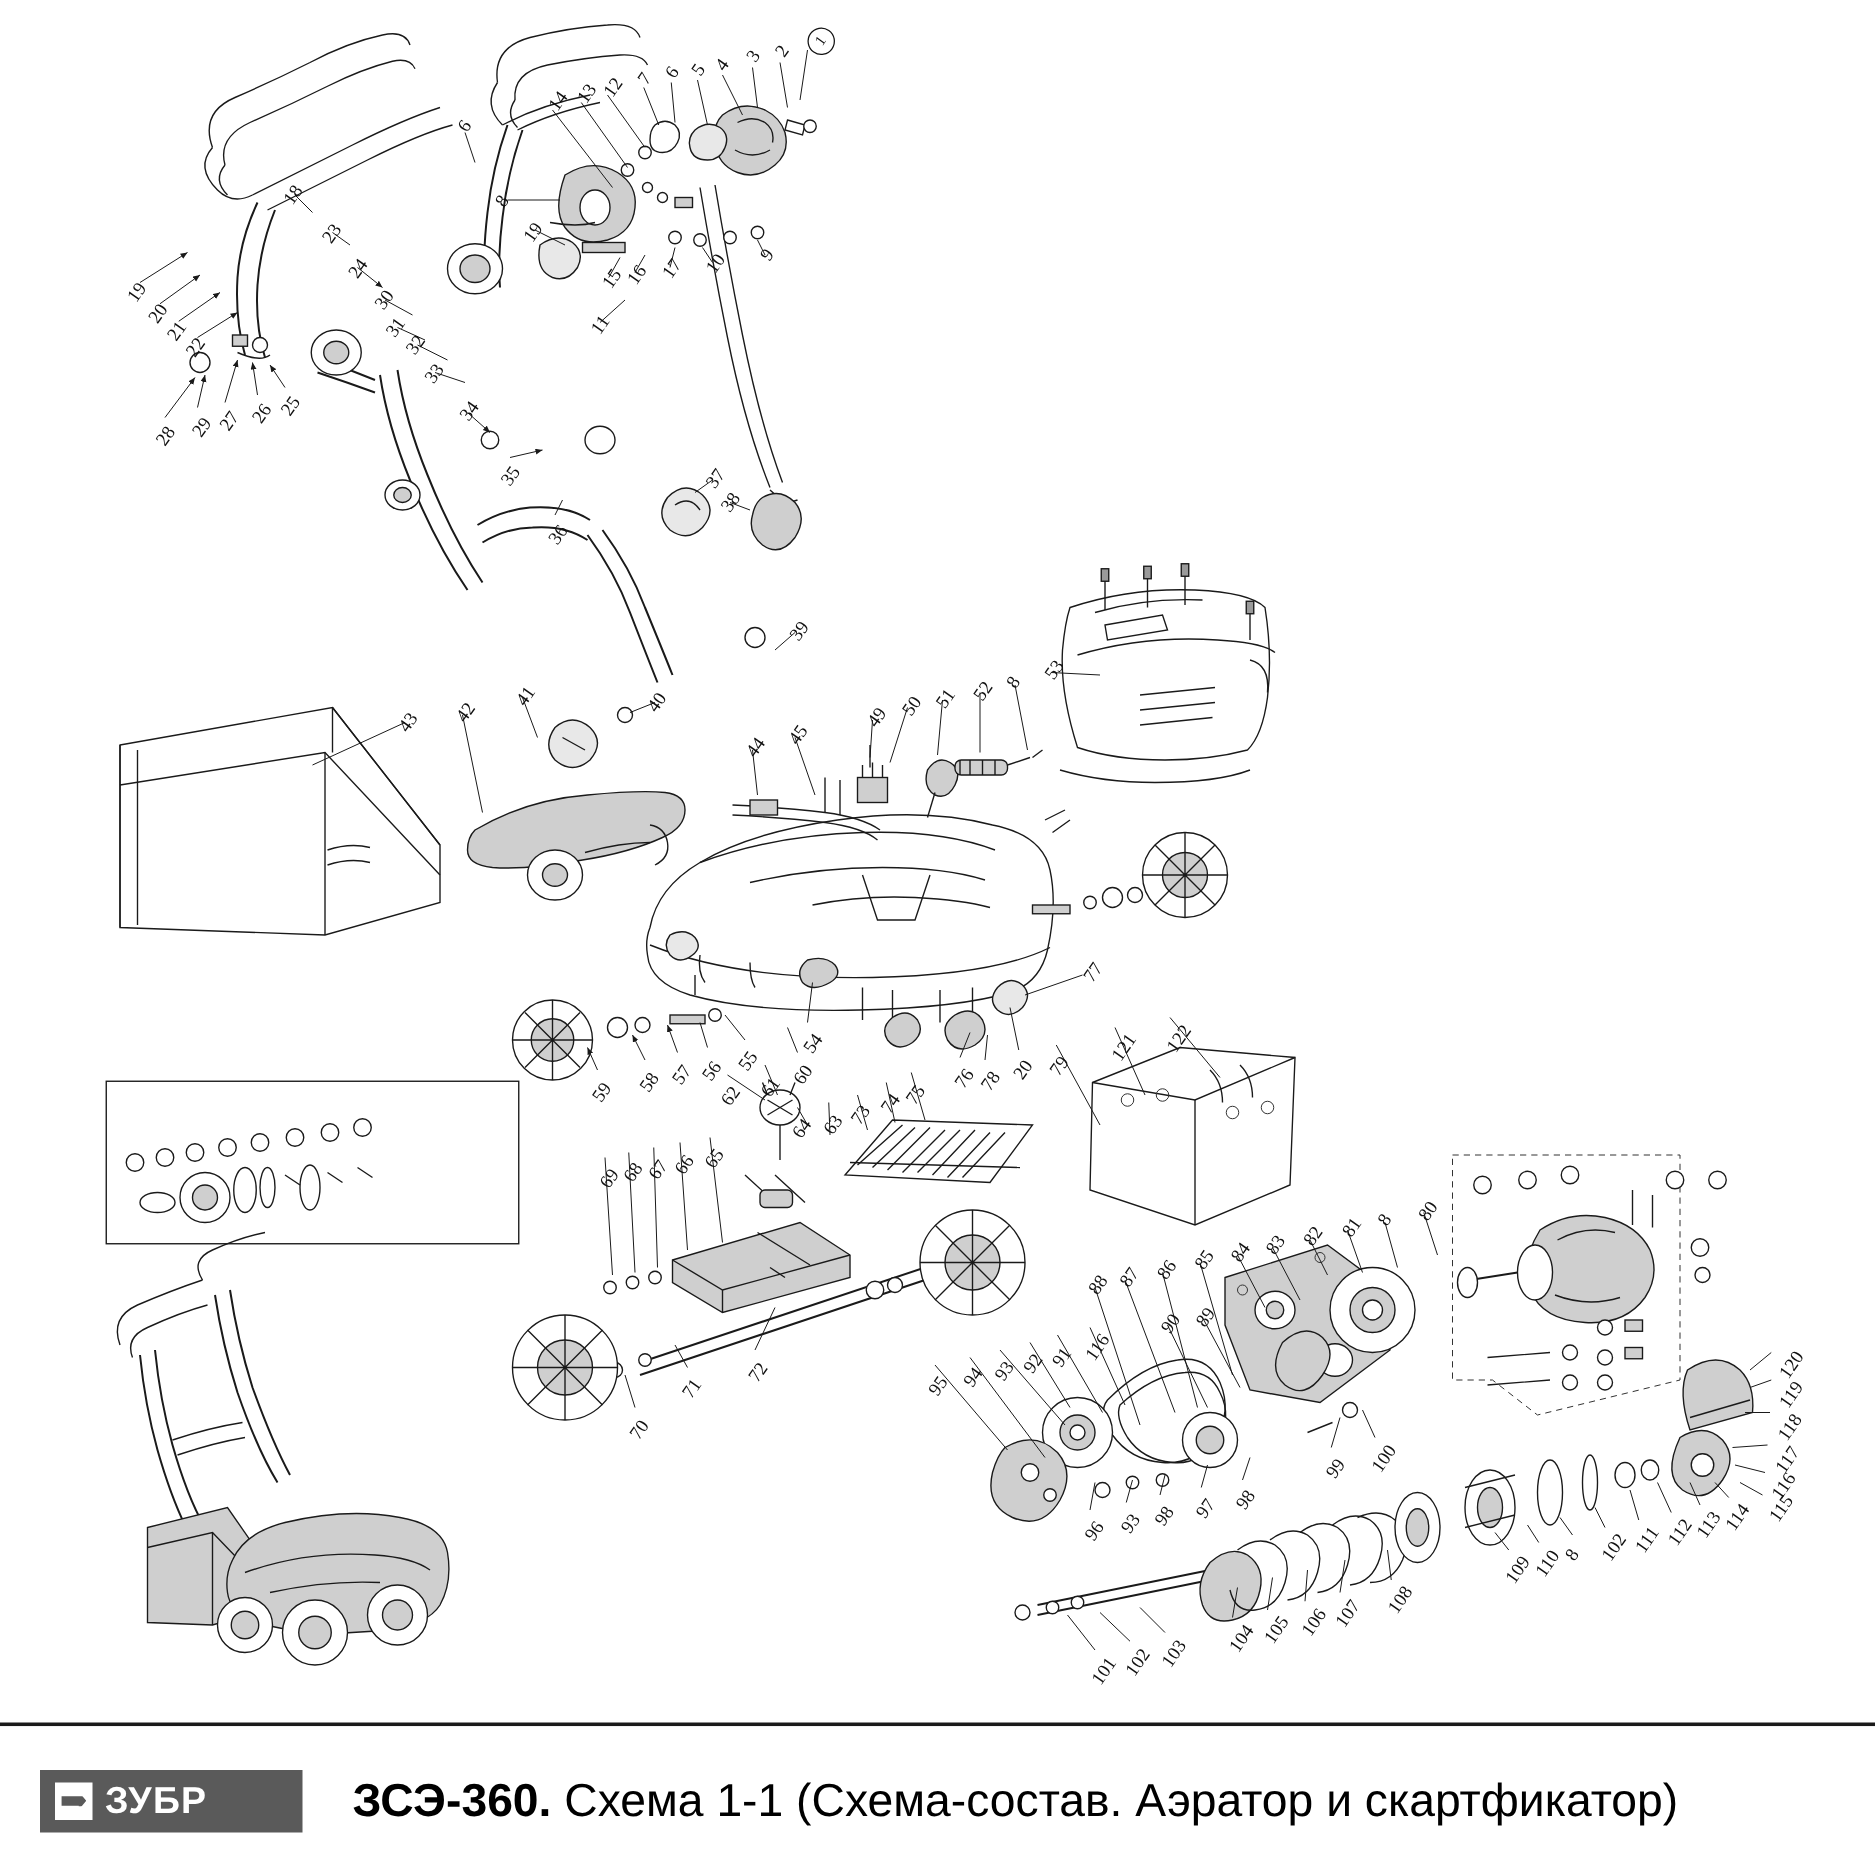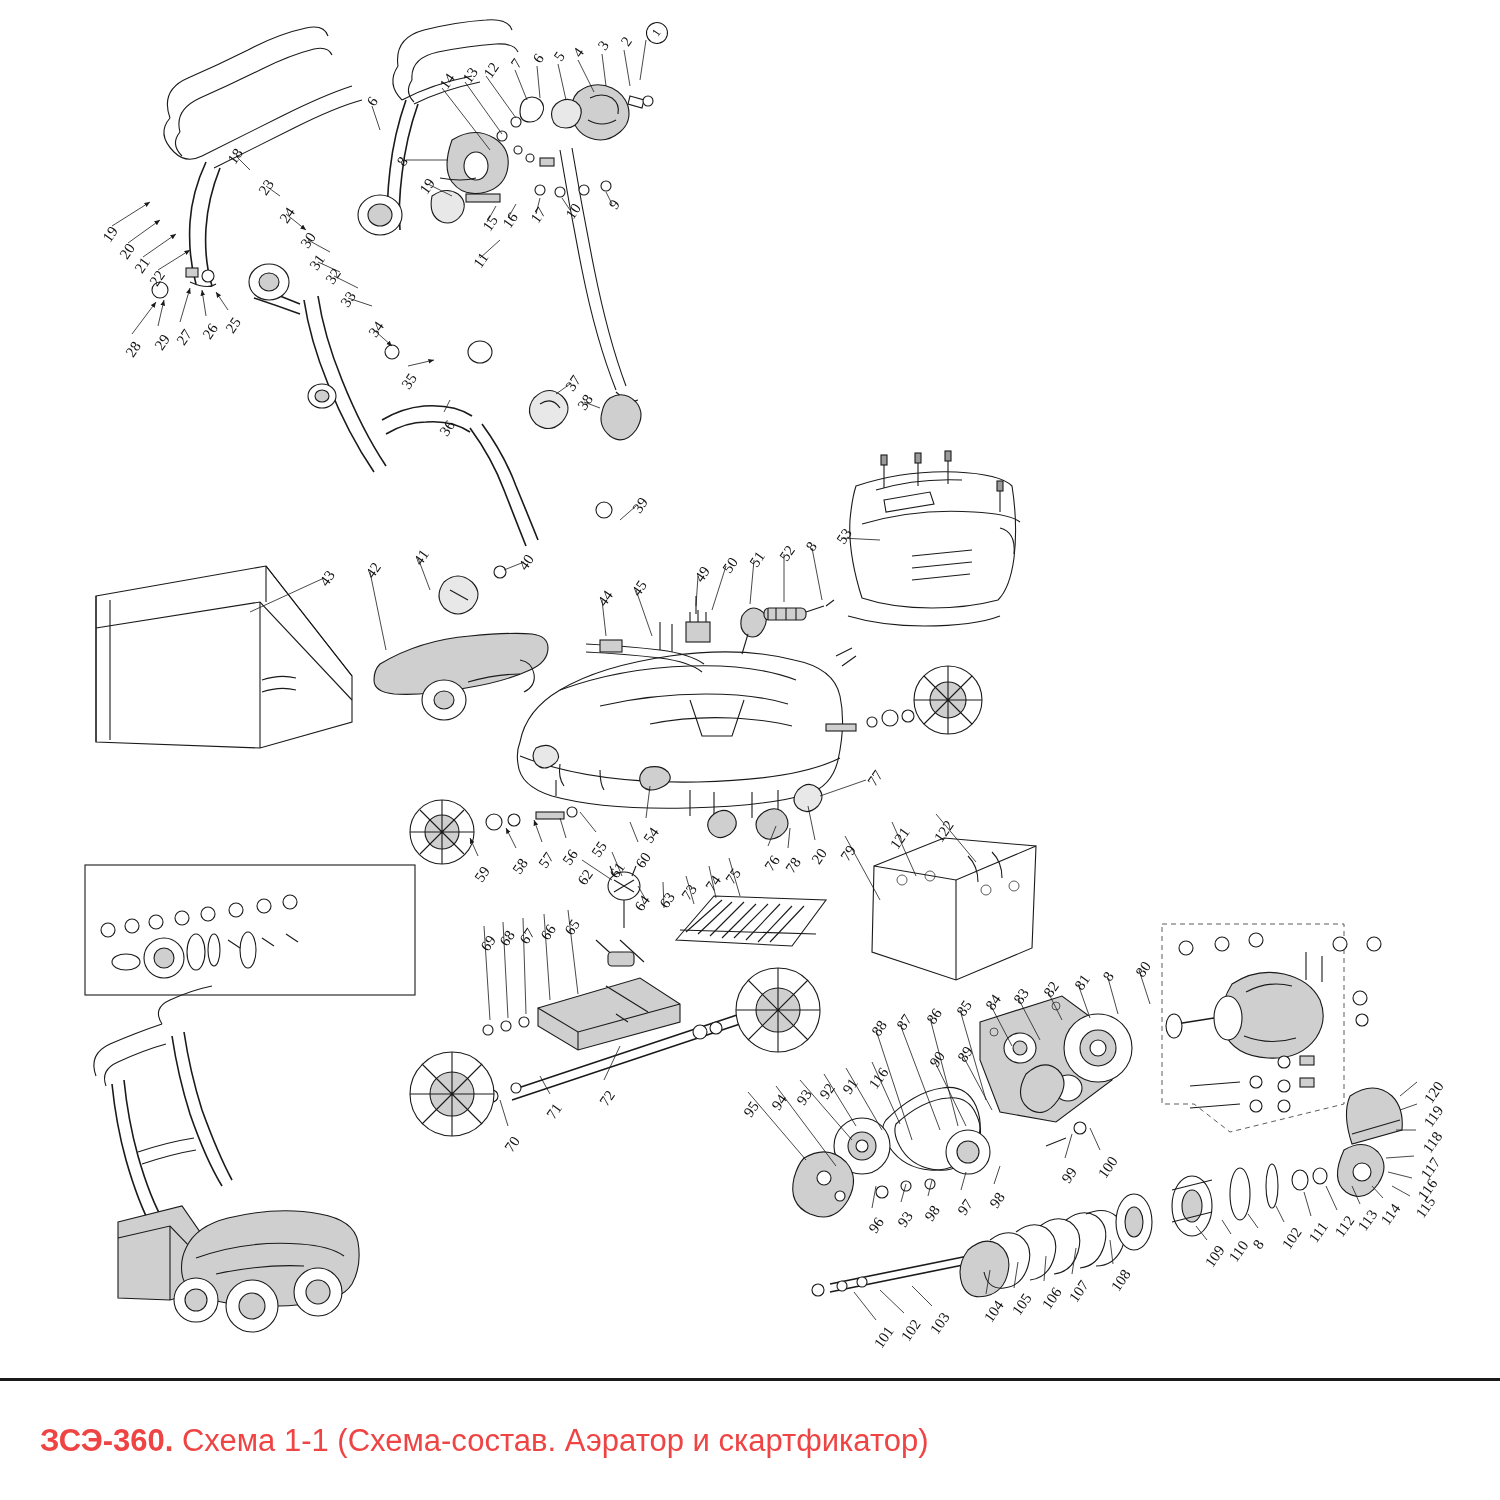"ЗУБР" div { html: none -> <div> <div></div> <div>ЗУБР</div> </div> }
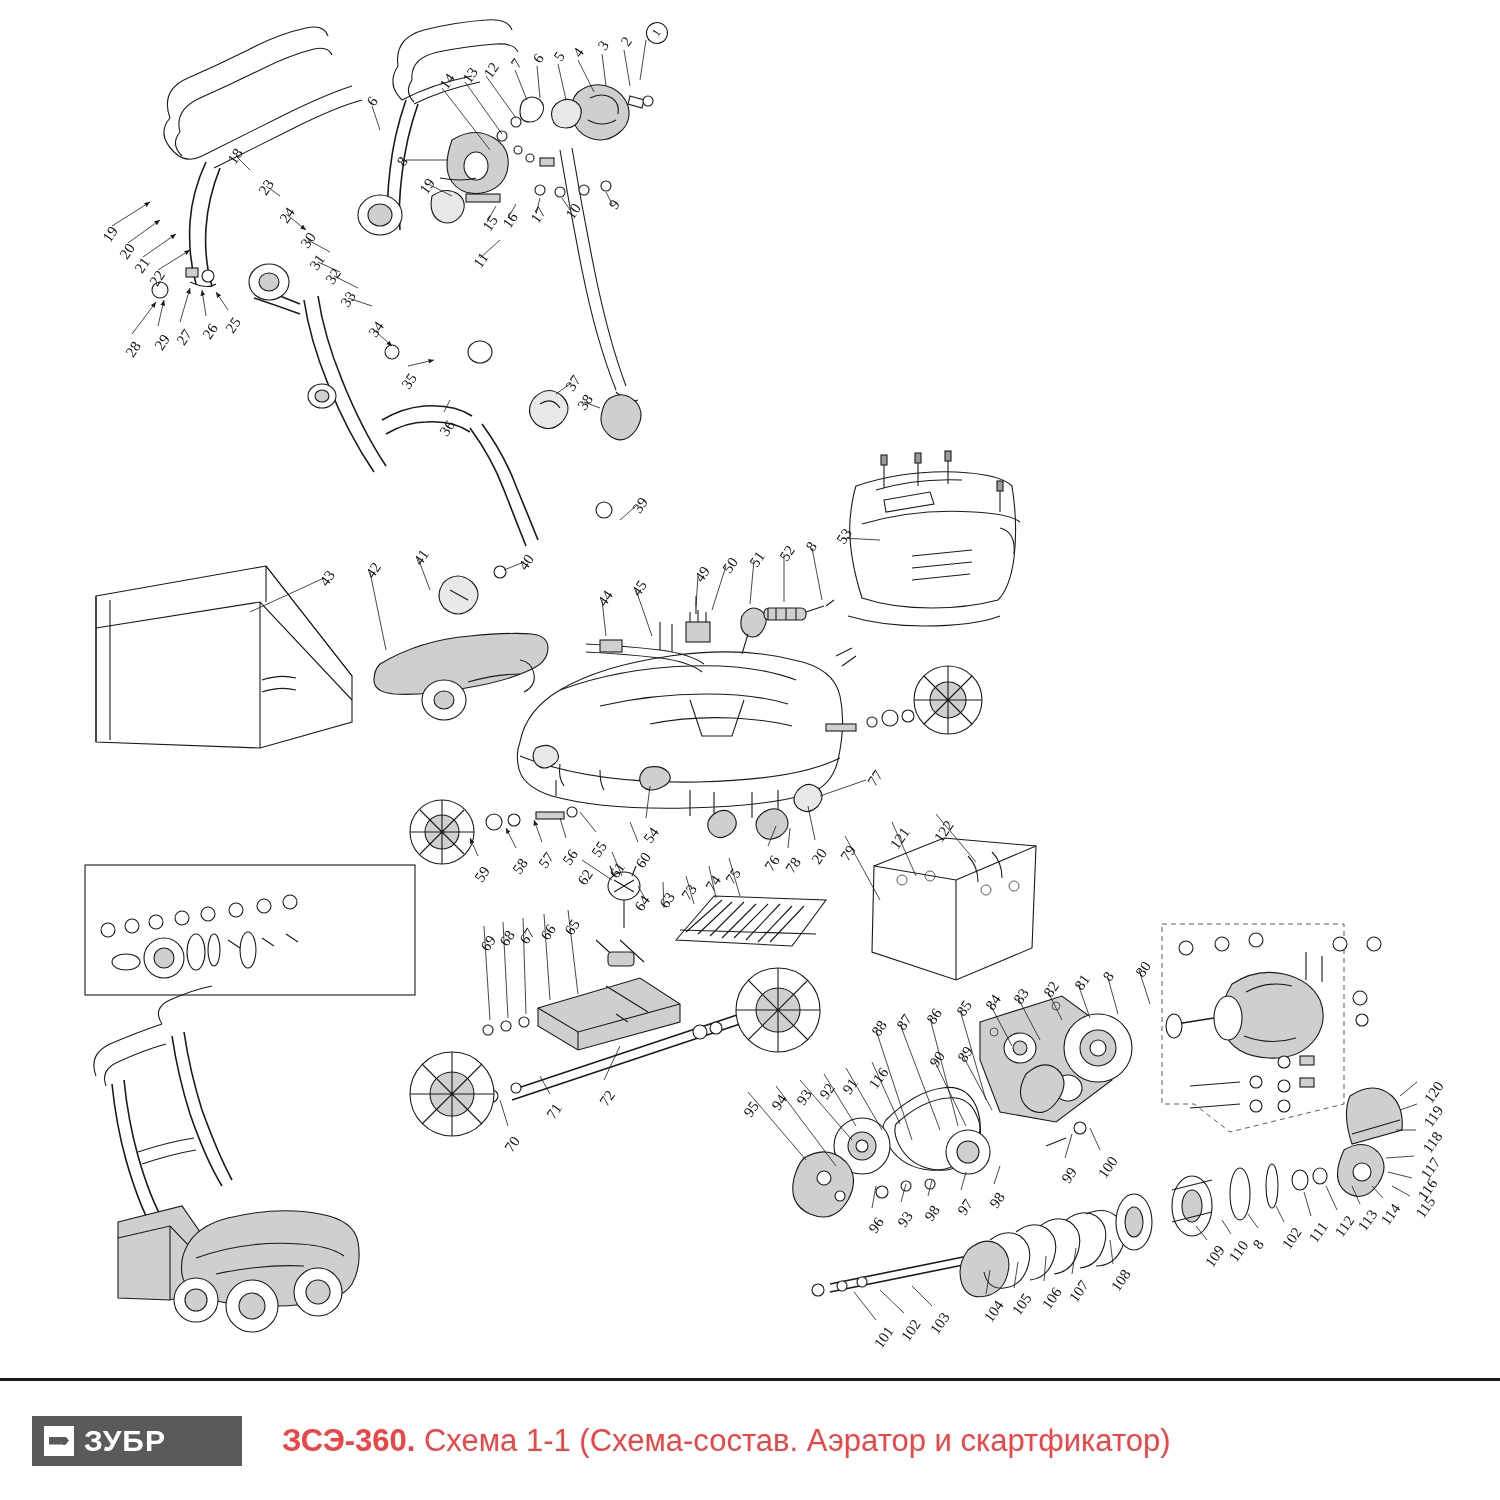"ЗСЭ-360. Схема 1-1 (Схема-состав." #caption { color: #ef4444 -> #000000; font-size: 31px -> 37px }
